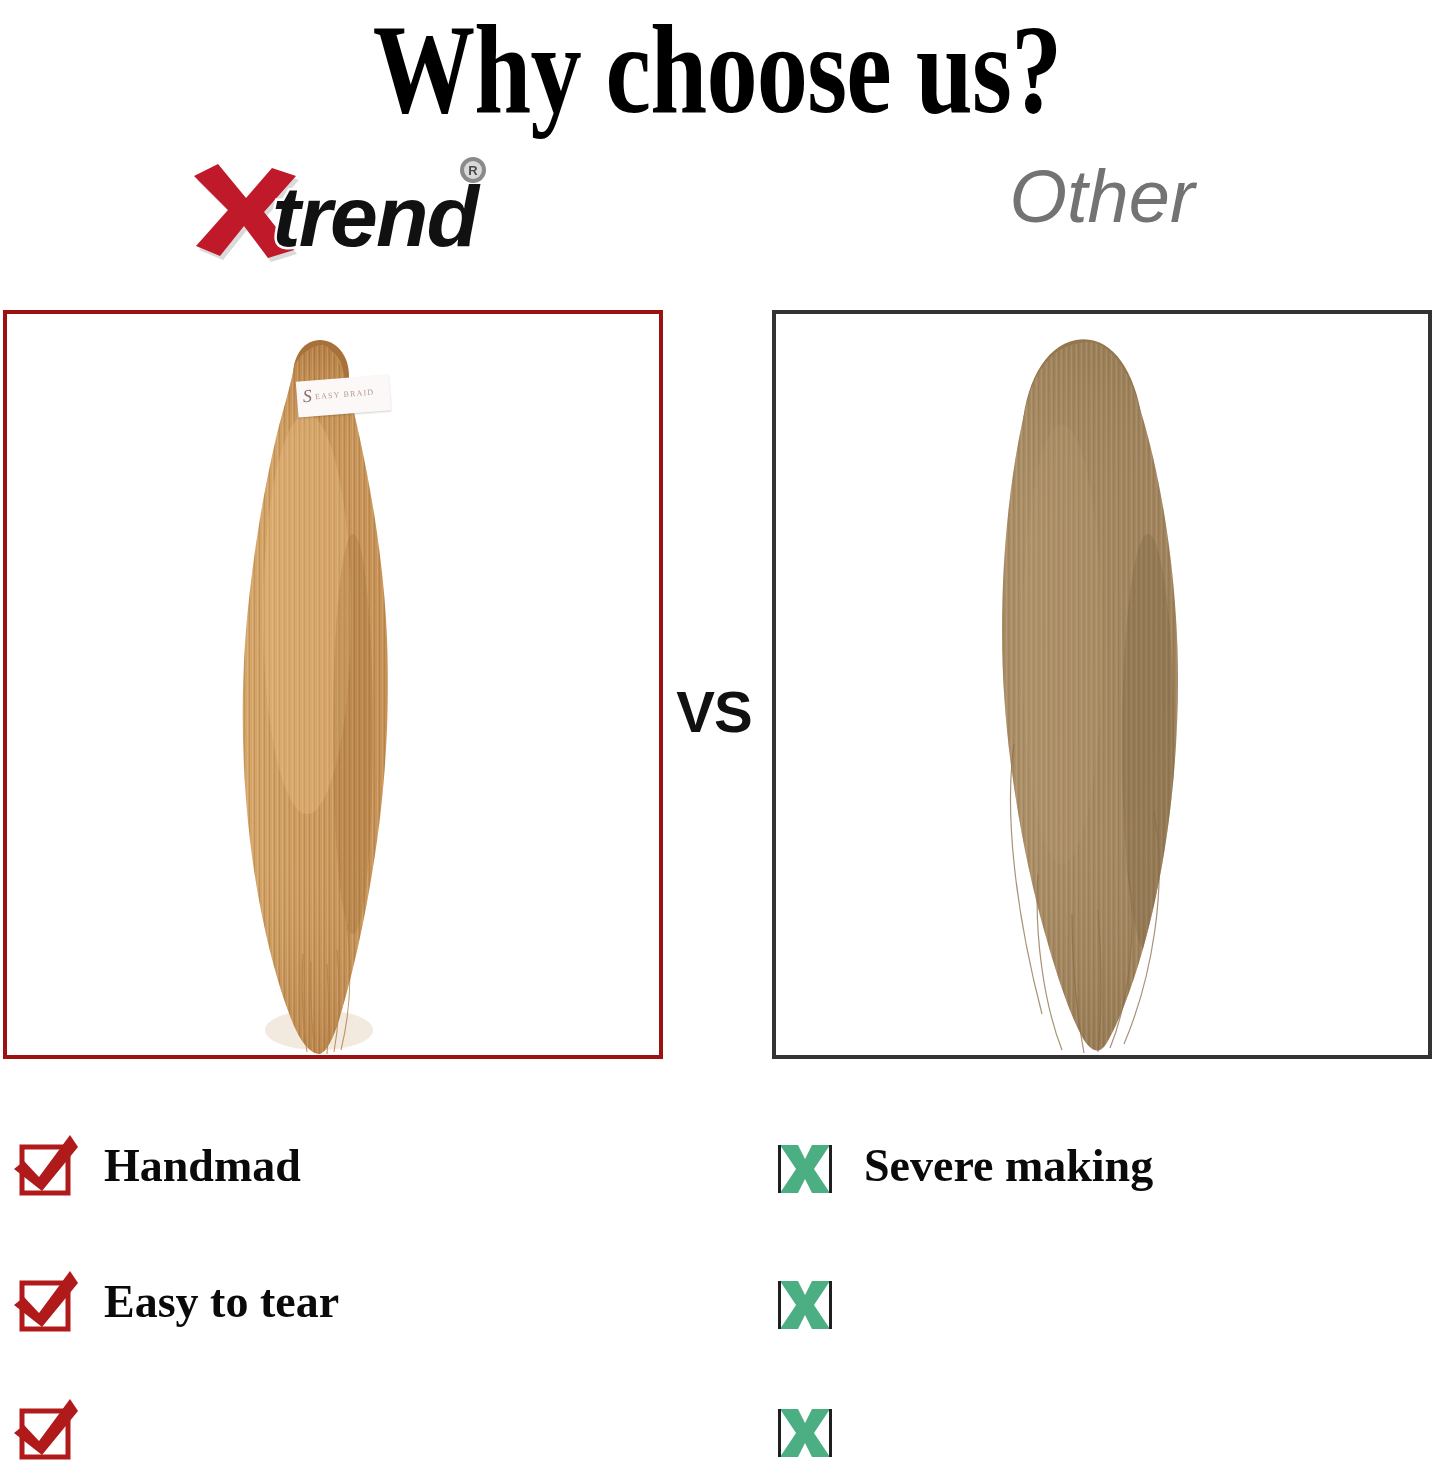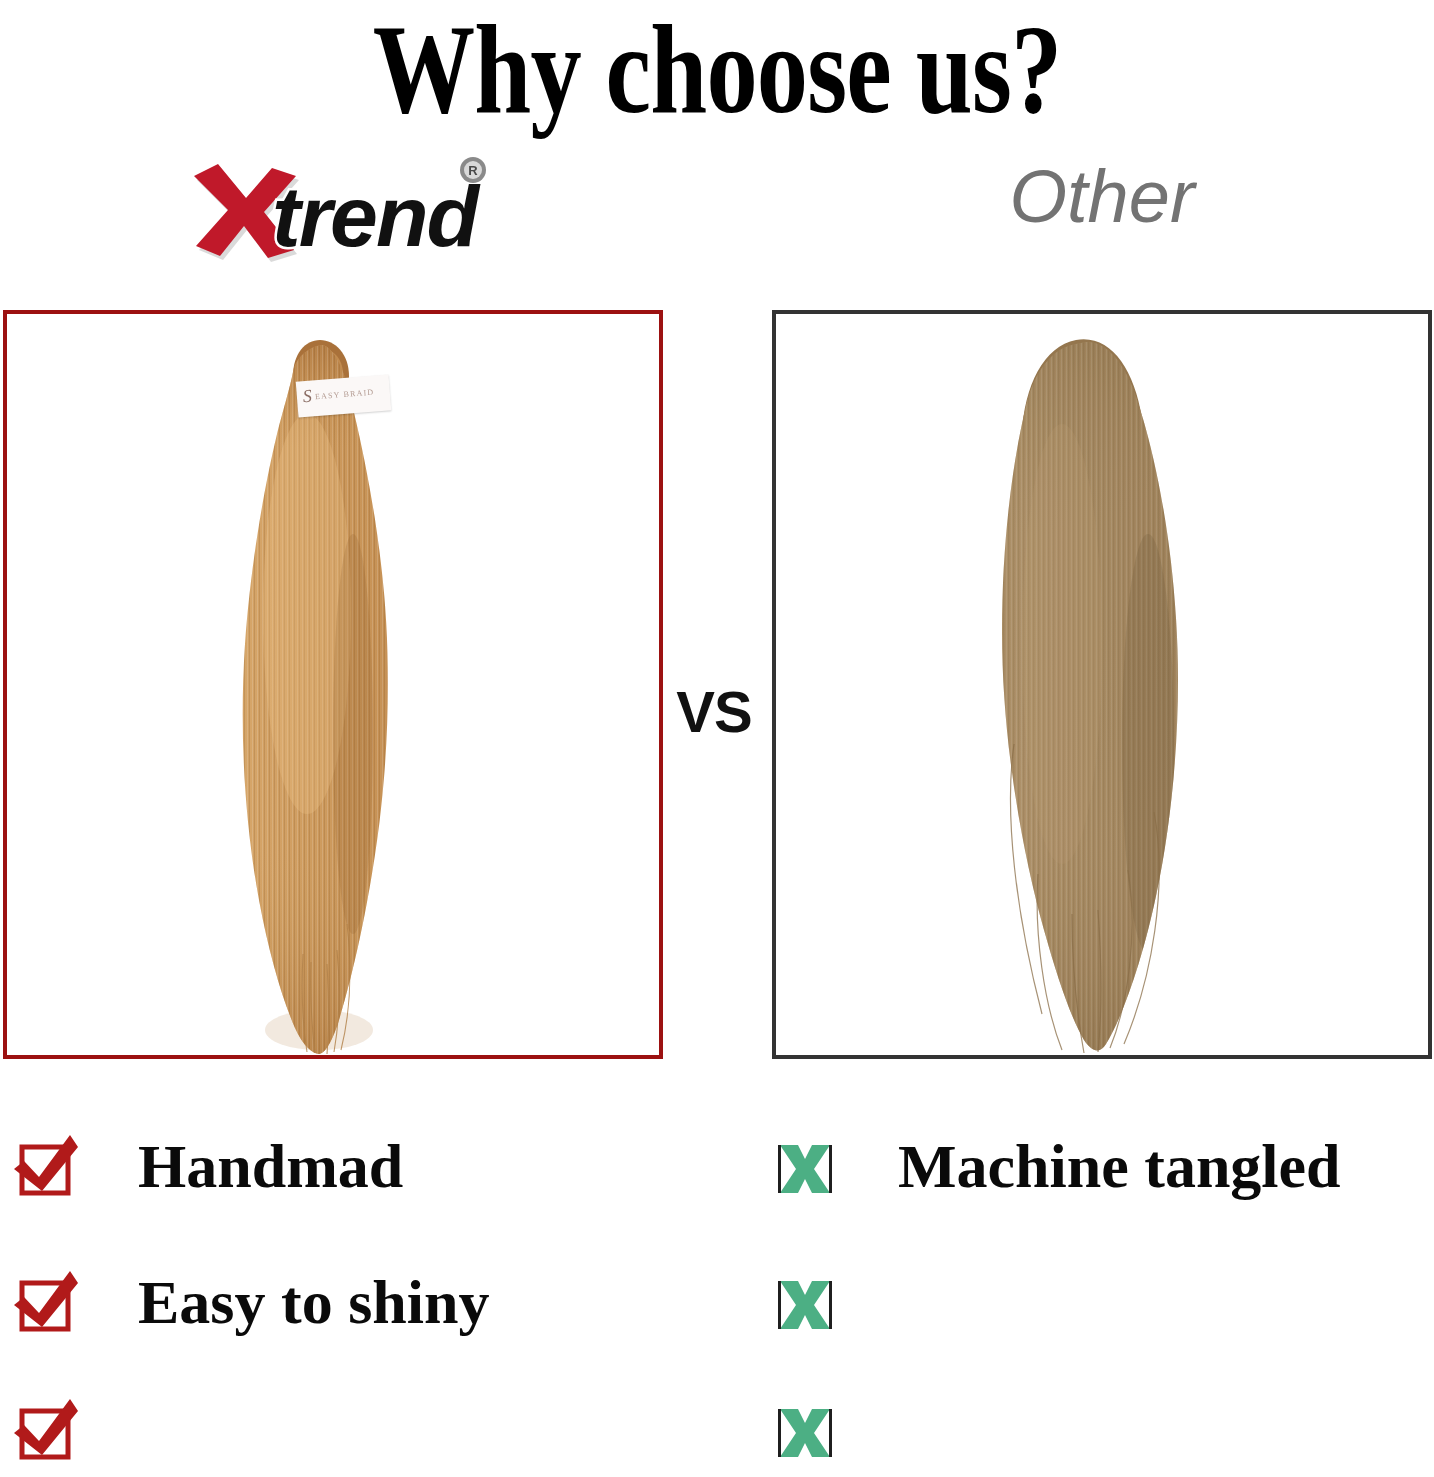"Handmad" .feature-text { font-size: 62px -> 46px; margin-left: 34px -> none }
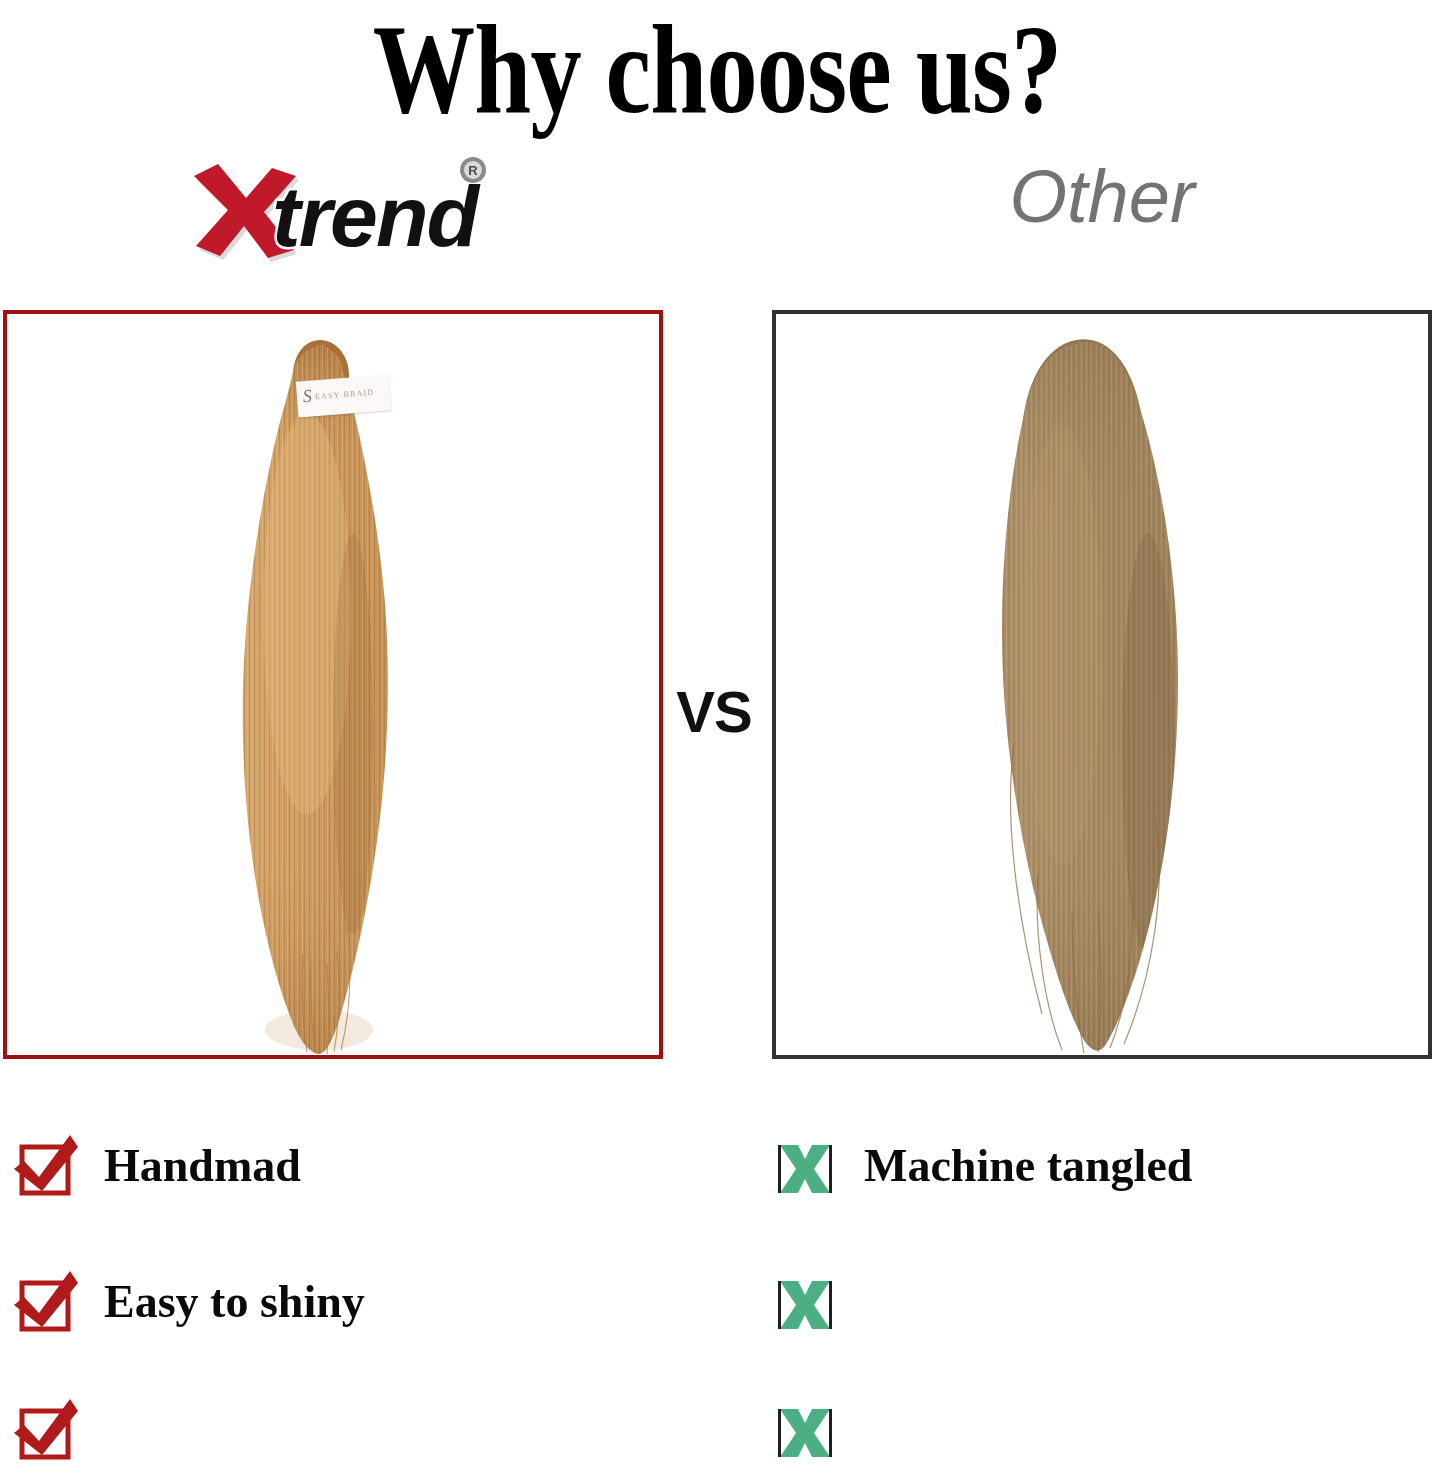"Machine tangled" span.feature-text { text: Machine tangled -> Severe making }
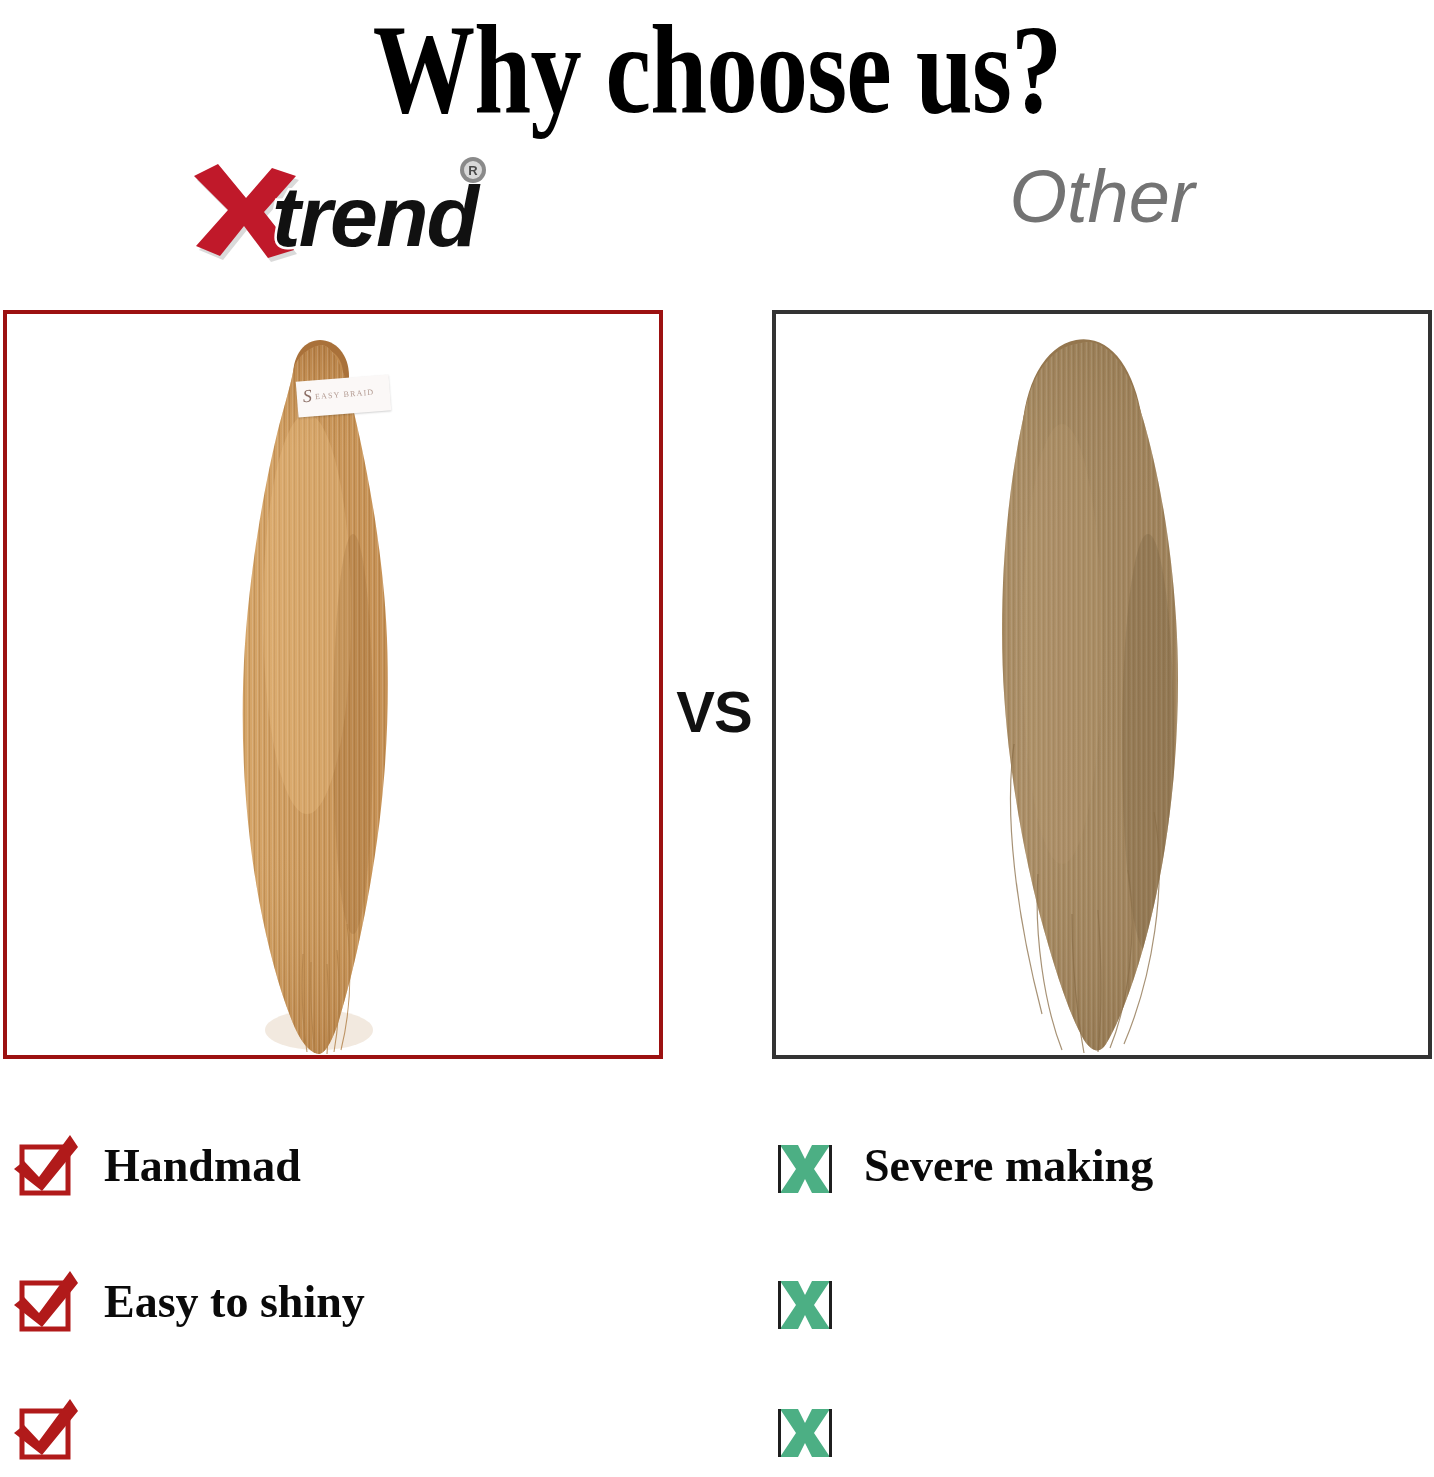"Easy to shiny" span.feature-text { text: shiny -> tear }
